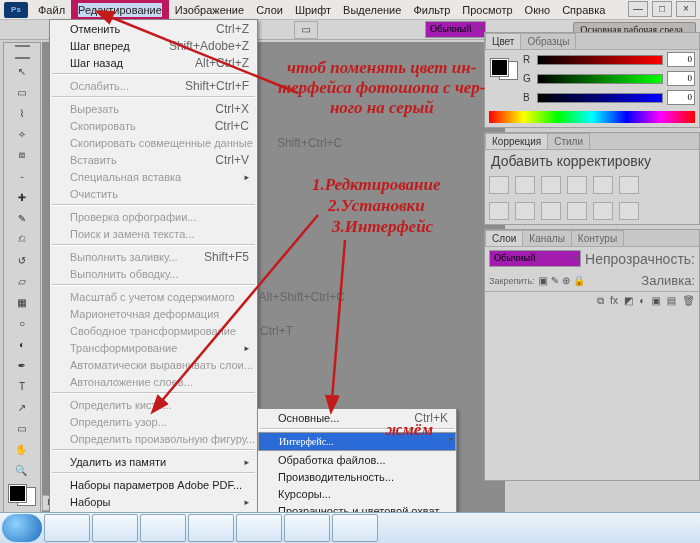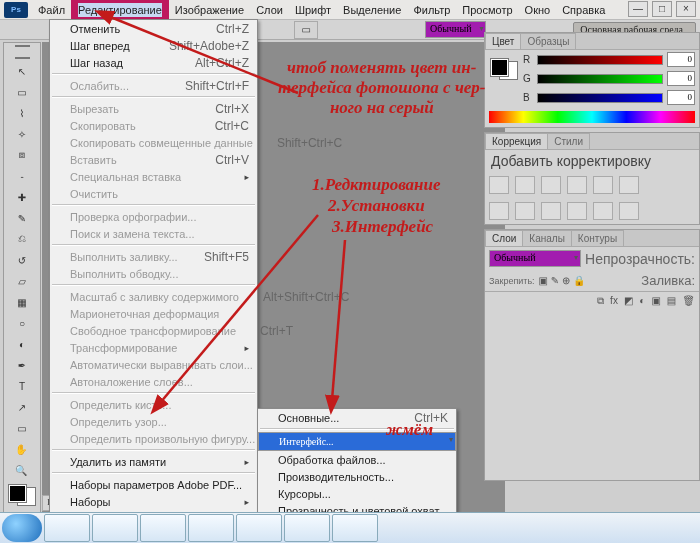"Масштаб с заливку содержимого" span { text: заливку -> учетом }
